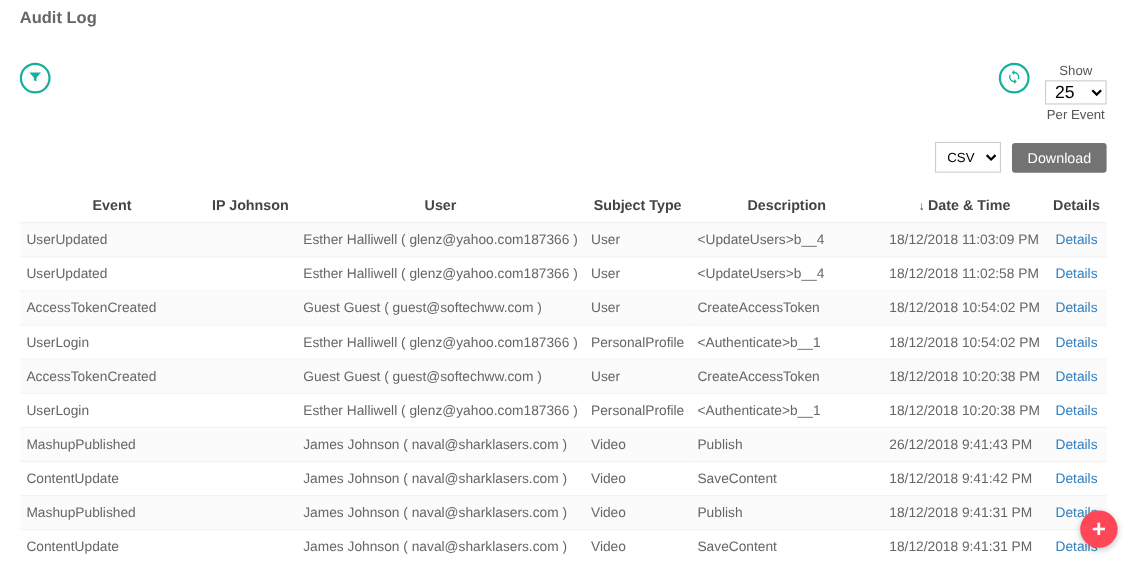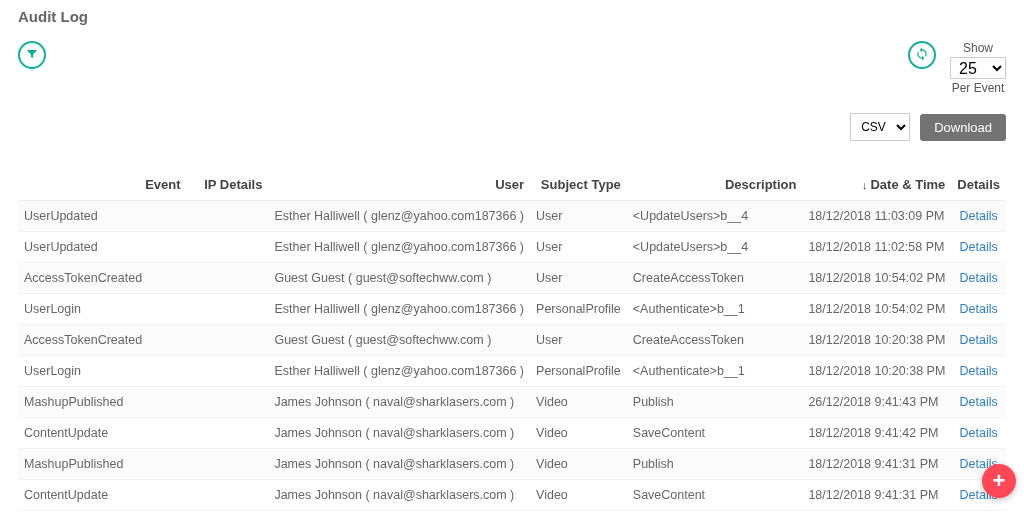"Audit Log" .page-title { margin-bottom: 16px -> 32px }
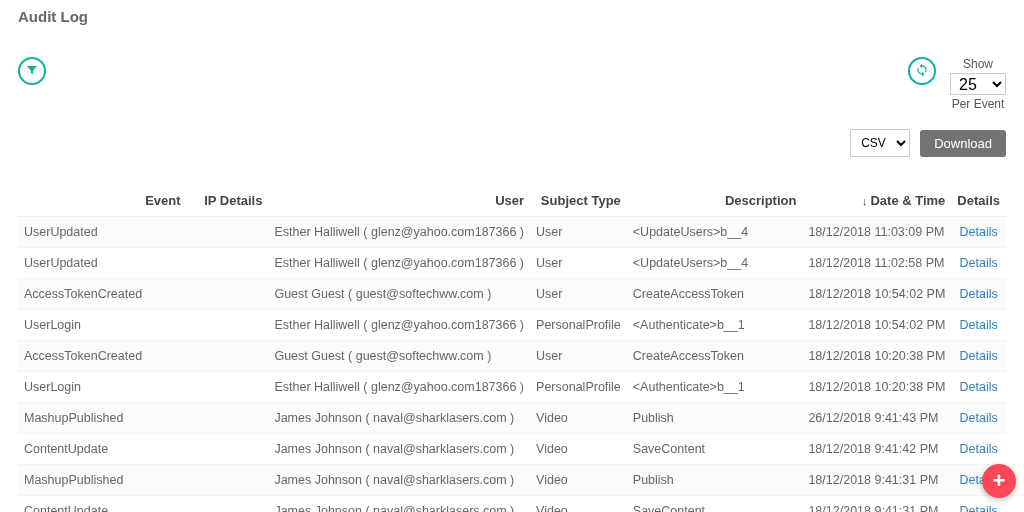"CSV" .export-row { margin-bottom: 28px -> 14px }
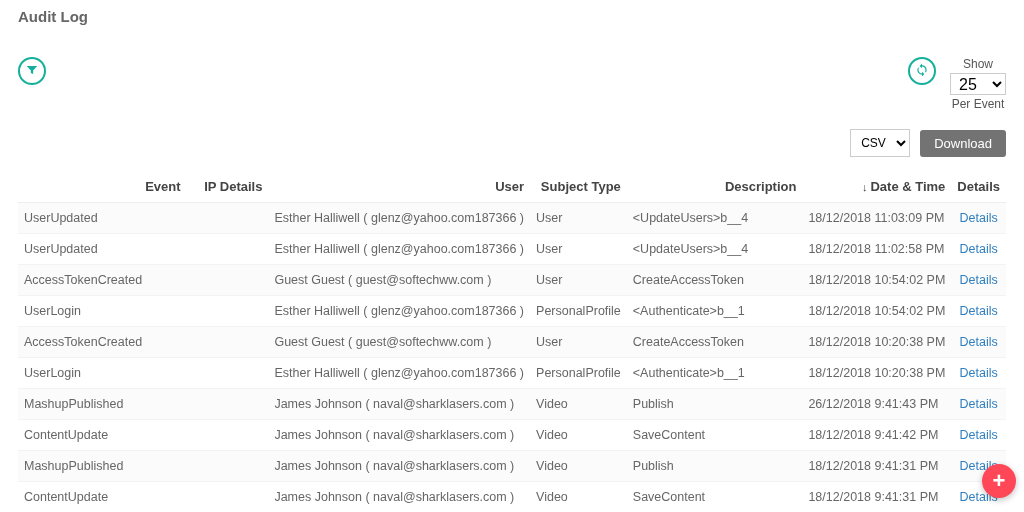"Event" thead th { text-align: right -> center }
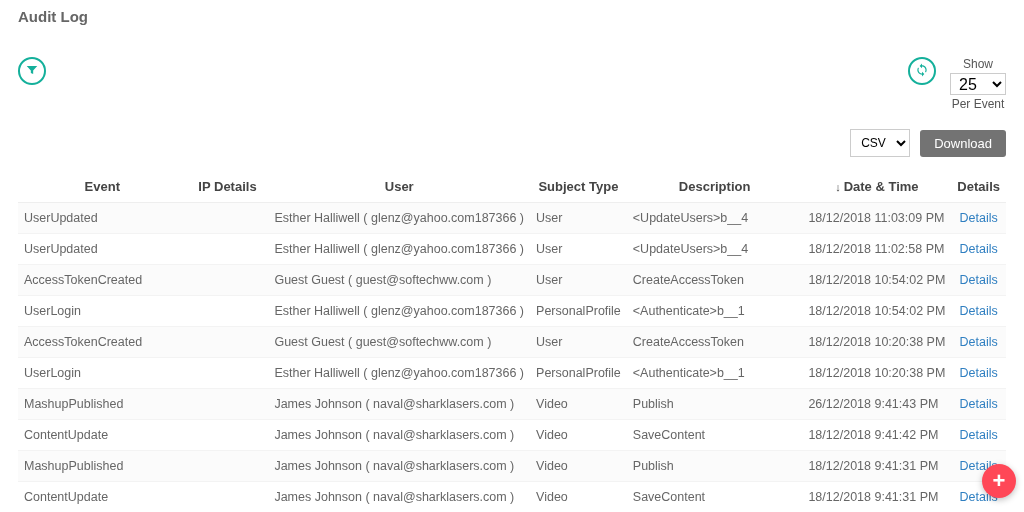"IP Details" th.col-ip { text: Details -> Johnson }
